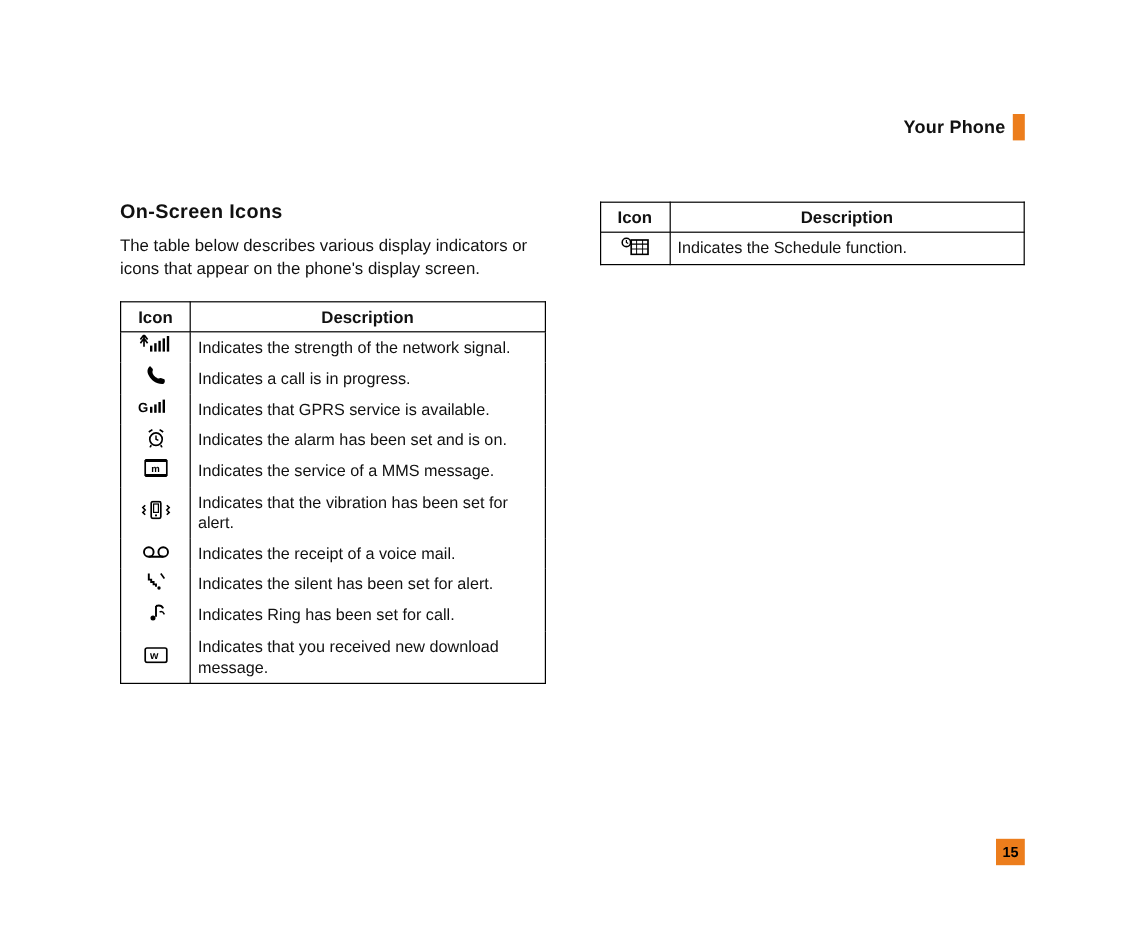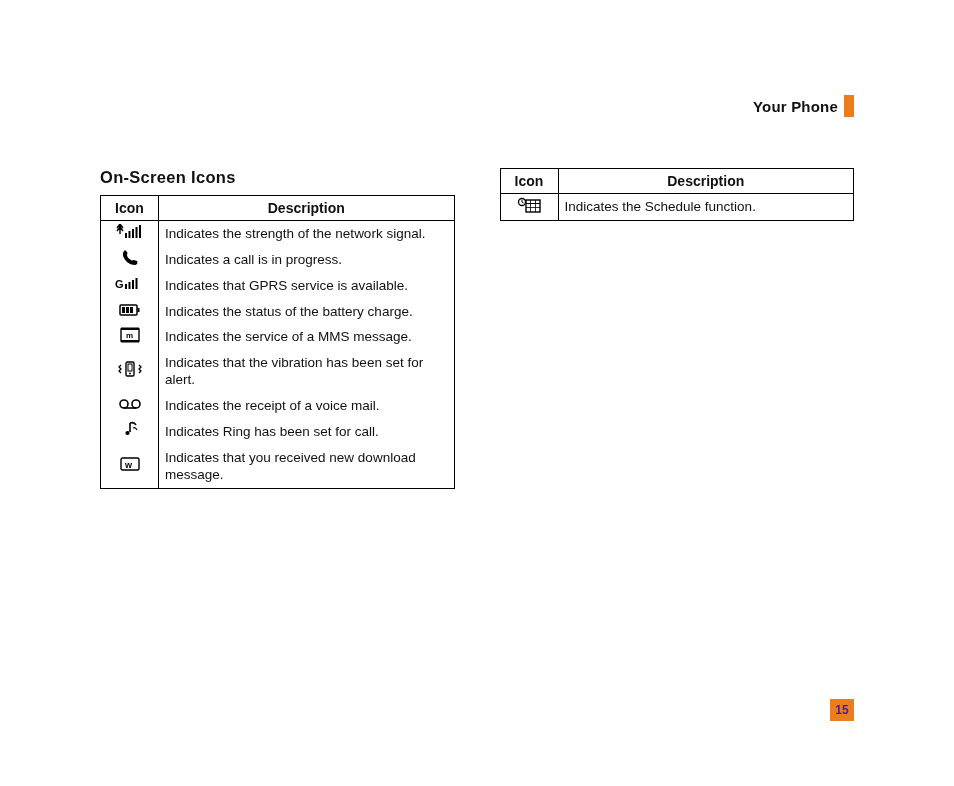"The table below describes various" p.intro { html: none -> <p>The table below describes various display indicators or icons that appear on the phone's display screen.</p> }
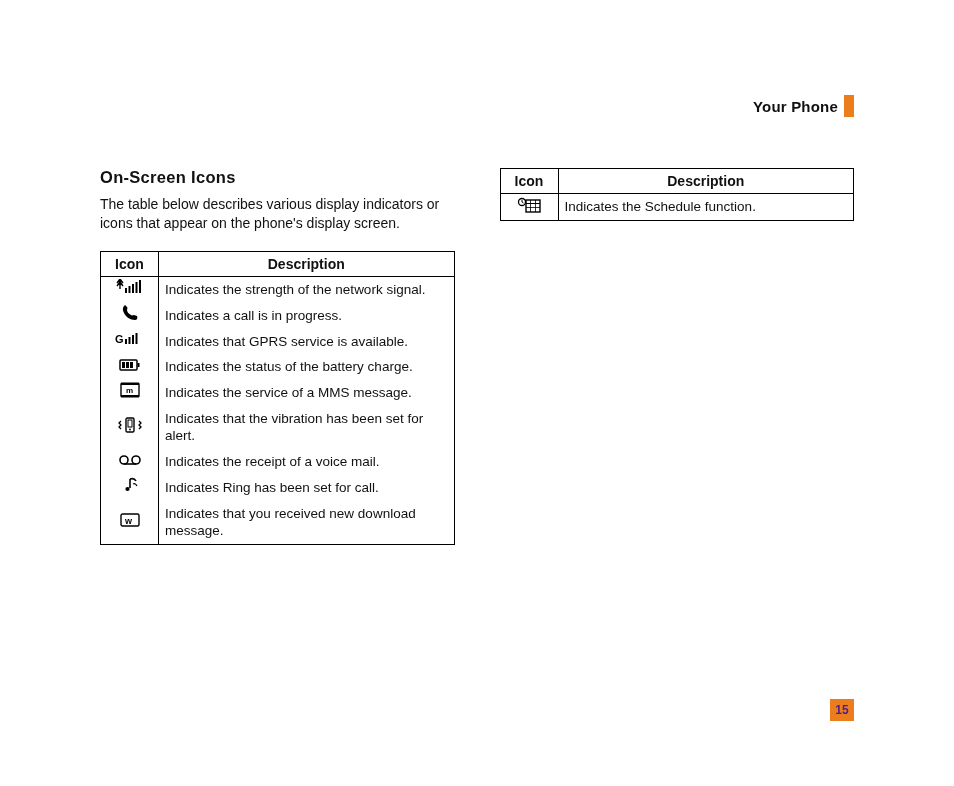"Indicates the alarm has been" tr { html: none -> <tr> <td><span> <svg> <circle></circle> <path></path> <path></path> <path></path> </svg> </span></td> <td>Indicates the alarm has been set and is on.</td> </tr> }
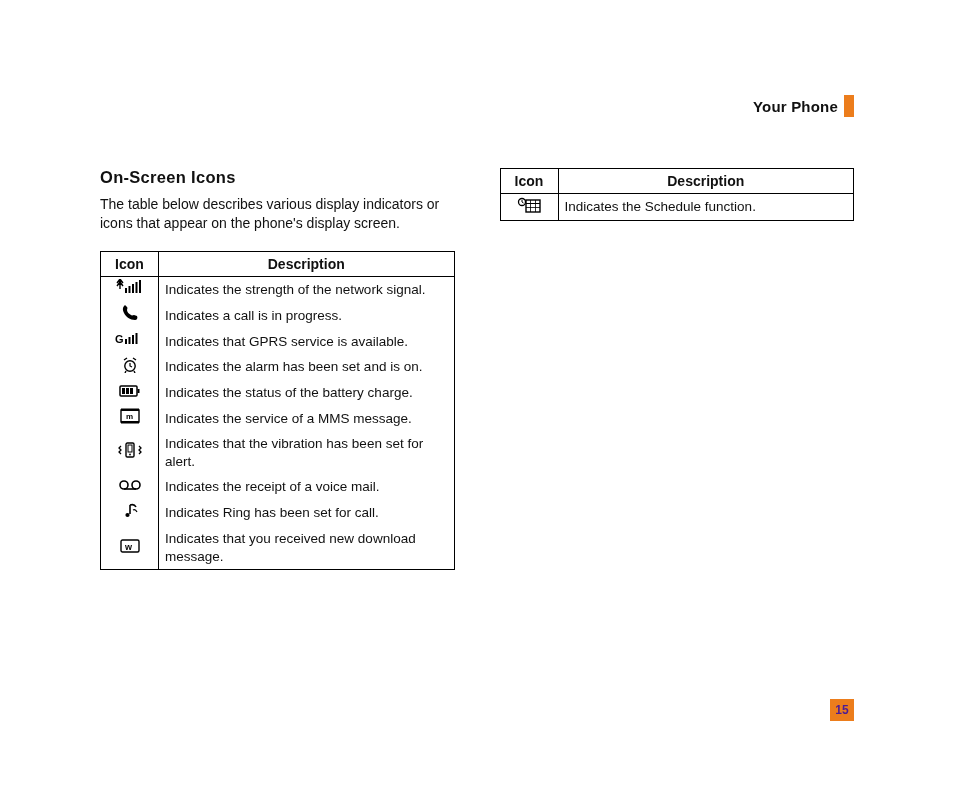"Indicates the status of the" tr { html: <tr> <td><span> <svg> <rect></rect> <rect></rect> <rect></rect> <rect></rect> <rect></rect> </svg> </span></td> <td>Indicates the status of the battery charge.</td> </tr> -> none }
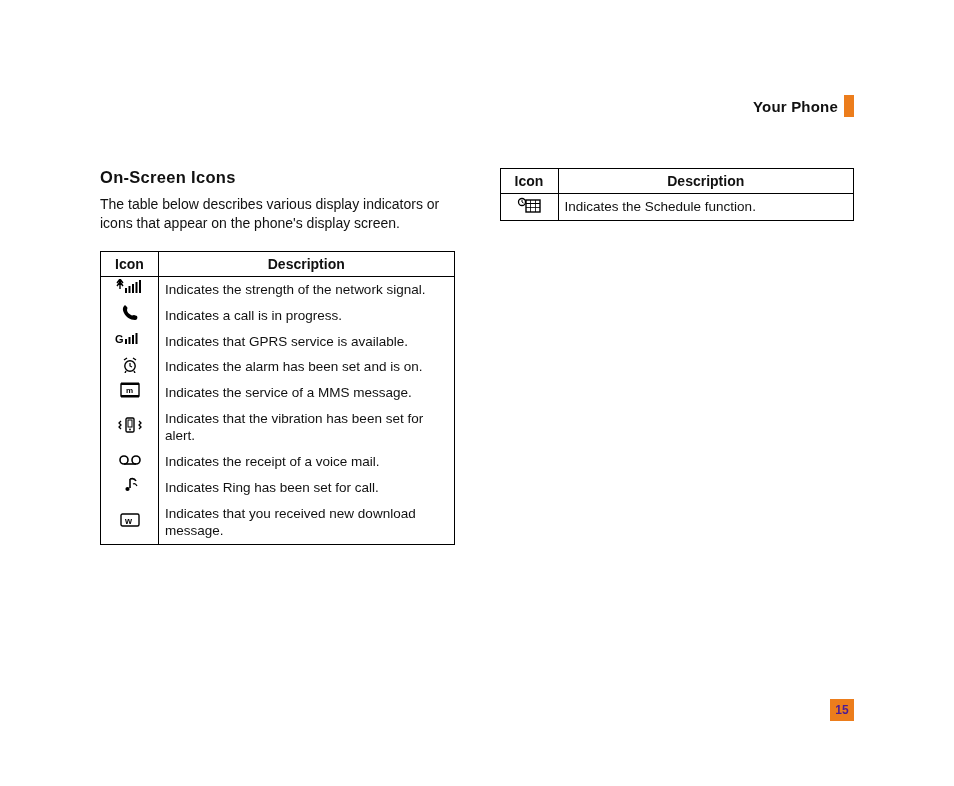"Indicates the silent has been" tr { html: none -> <tr> <td><span> <svg> <path></path> <circle></circle> <path></path> </svg> </span></td> <td>Indicates the silent has been set for alert.</td> </tr> }
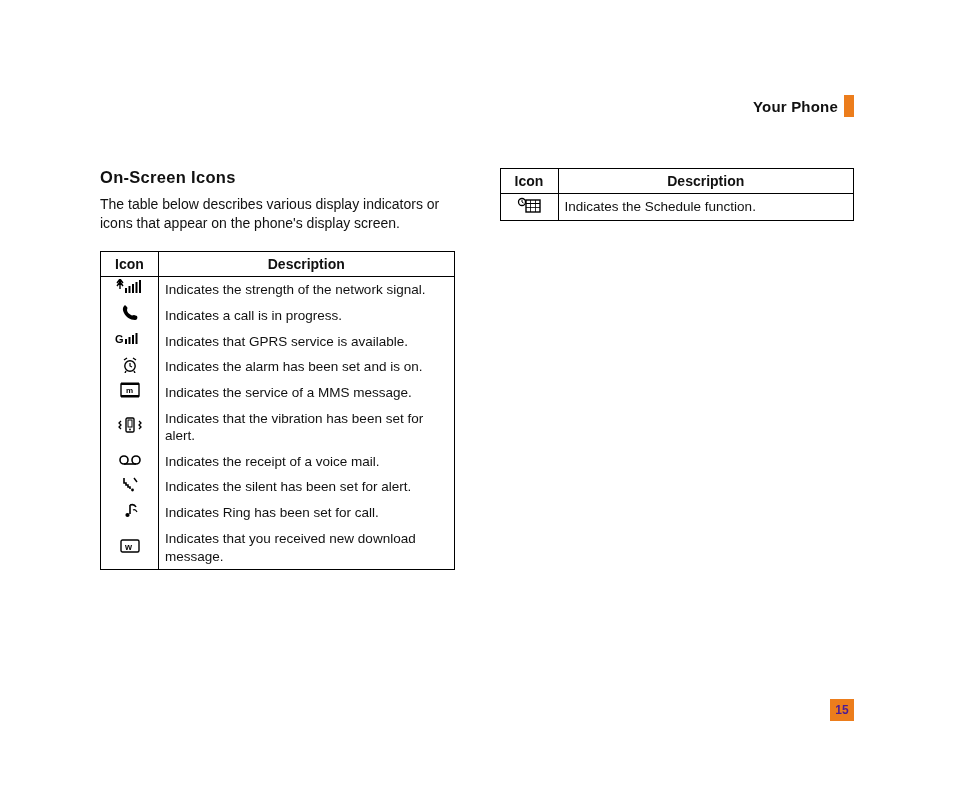"15" .page-num-badge { color: #4c1d95 -> #000000 }
